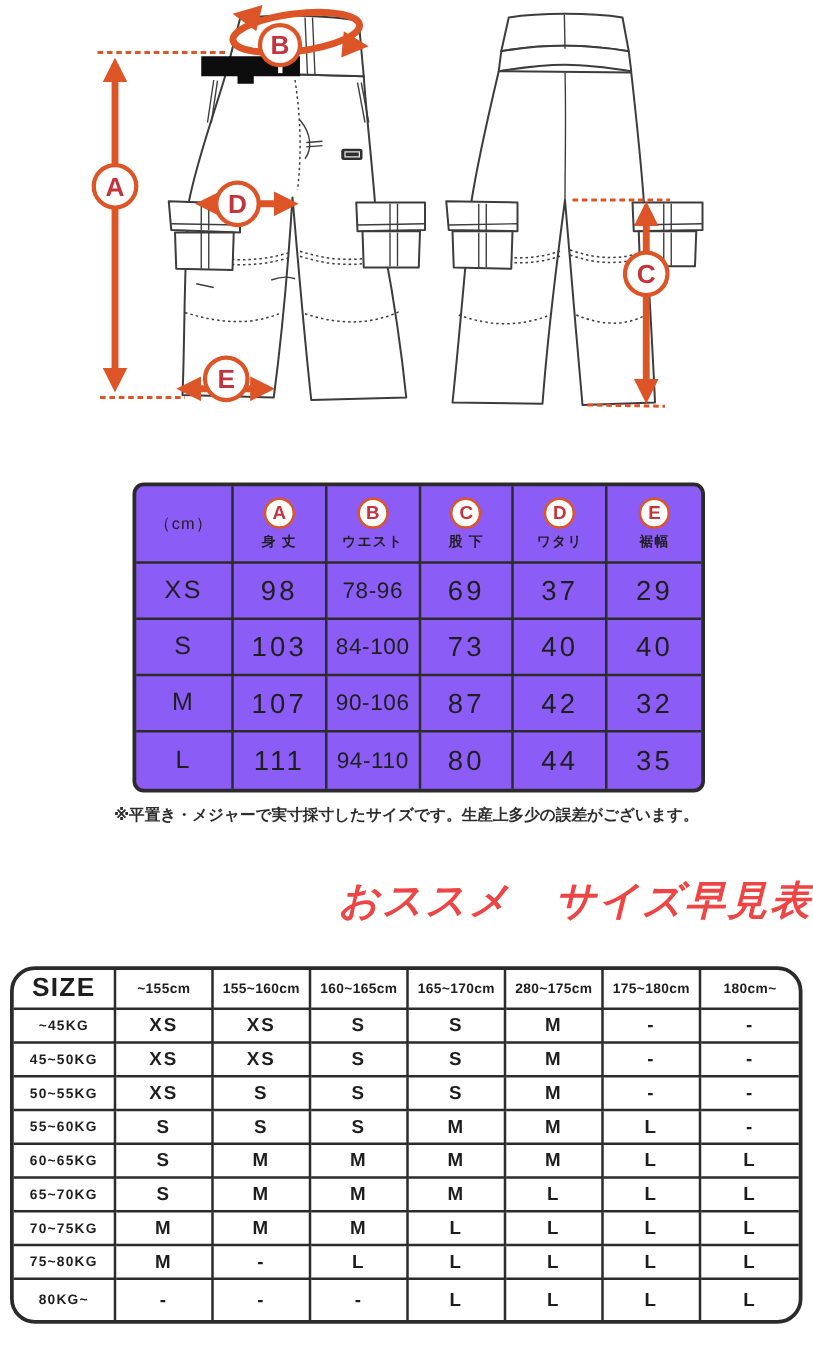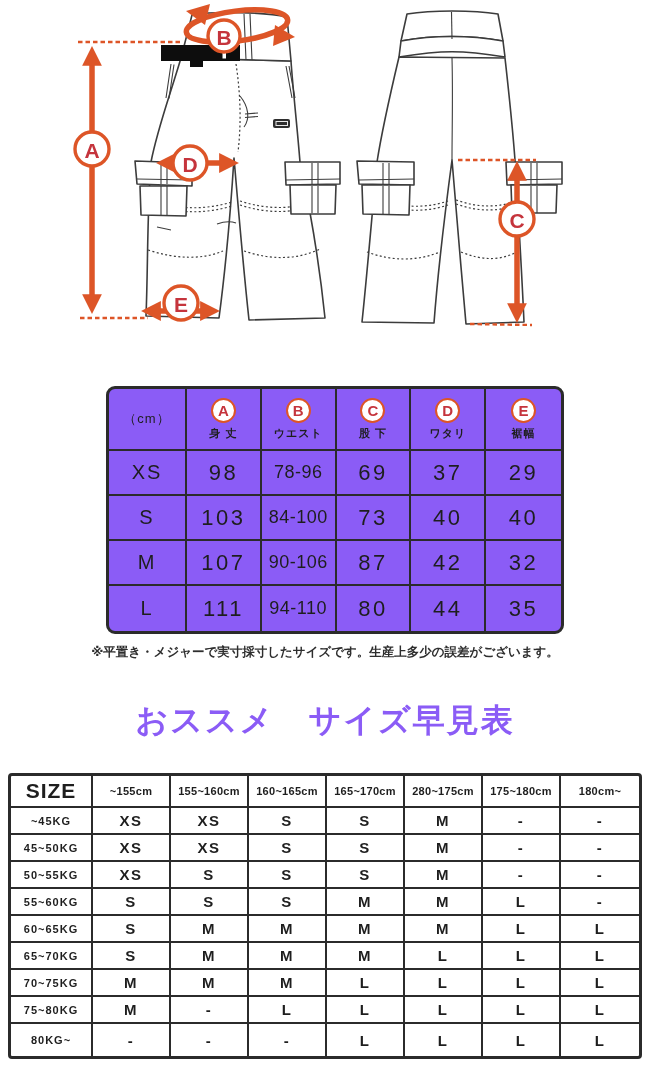"おススメ サイズ早見表" .rec-title { color: #8b5cf6 -> #ef4444; font-style: none -> italic; text-align: center -> right }
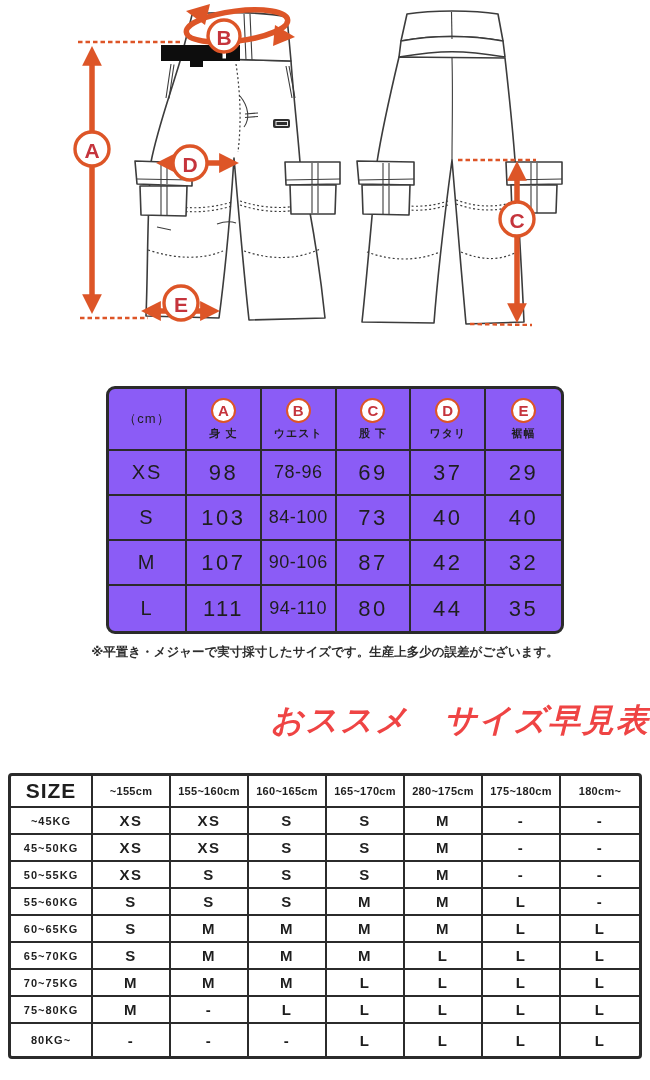"SIZE" .rtable { border-radius: 4px -> 20px }
